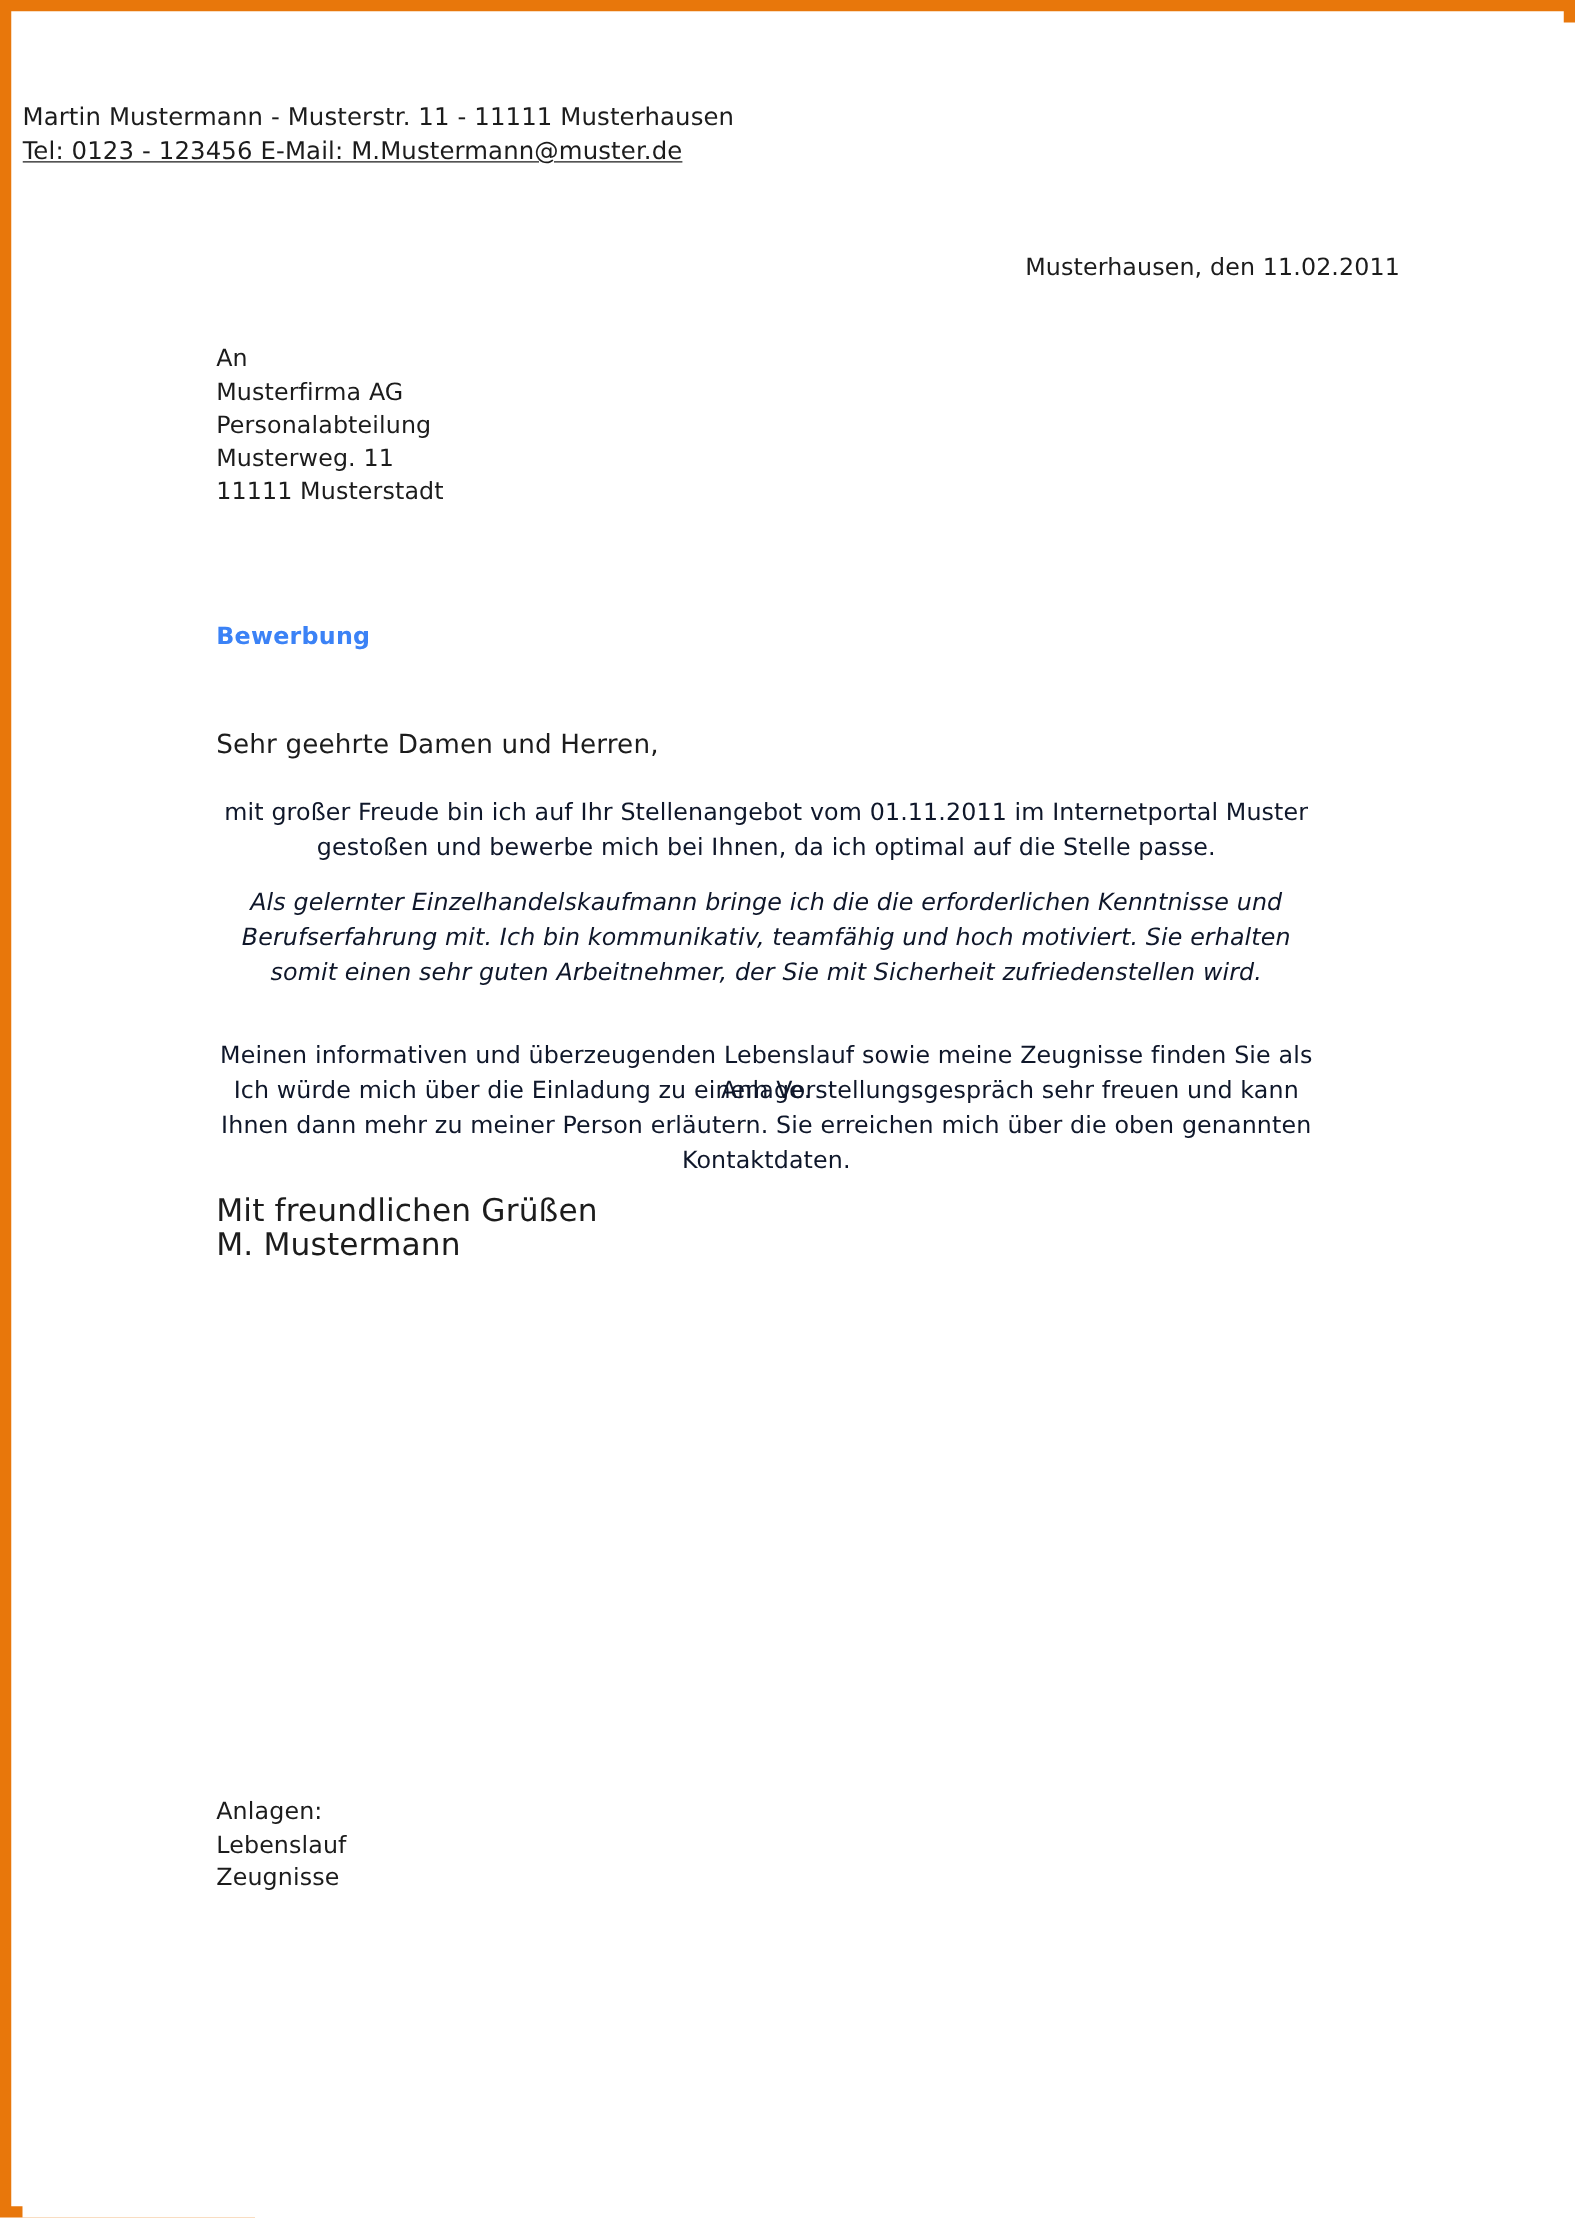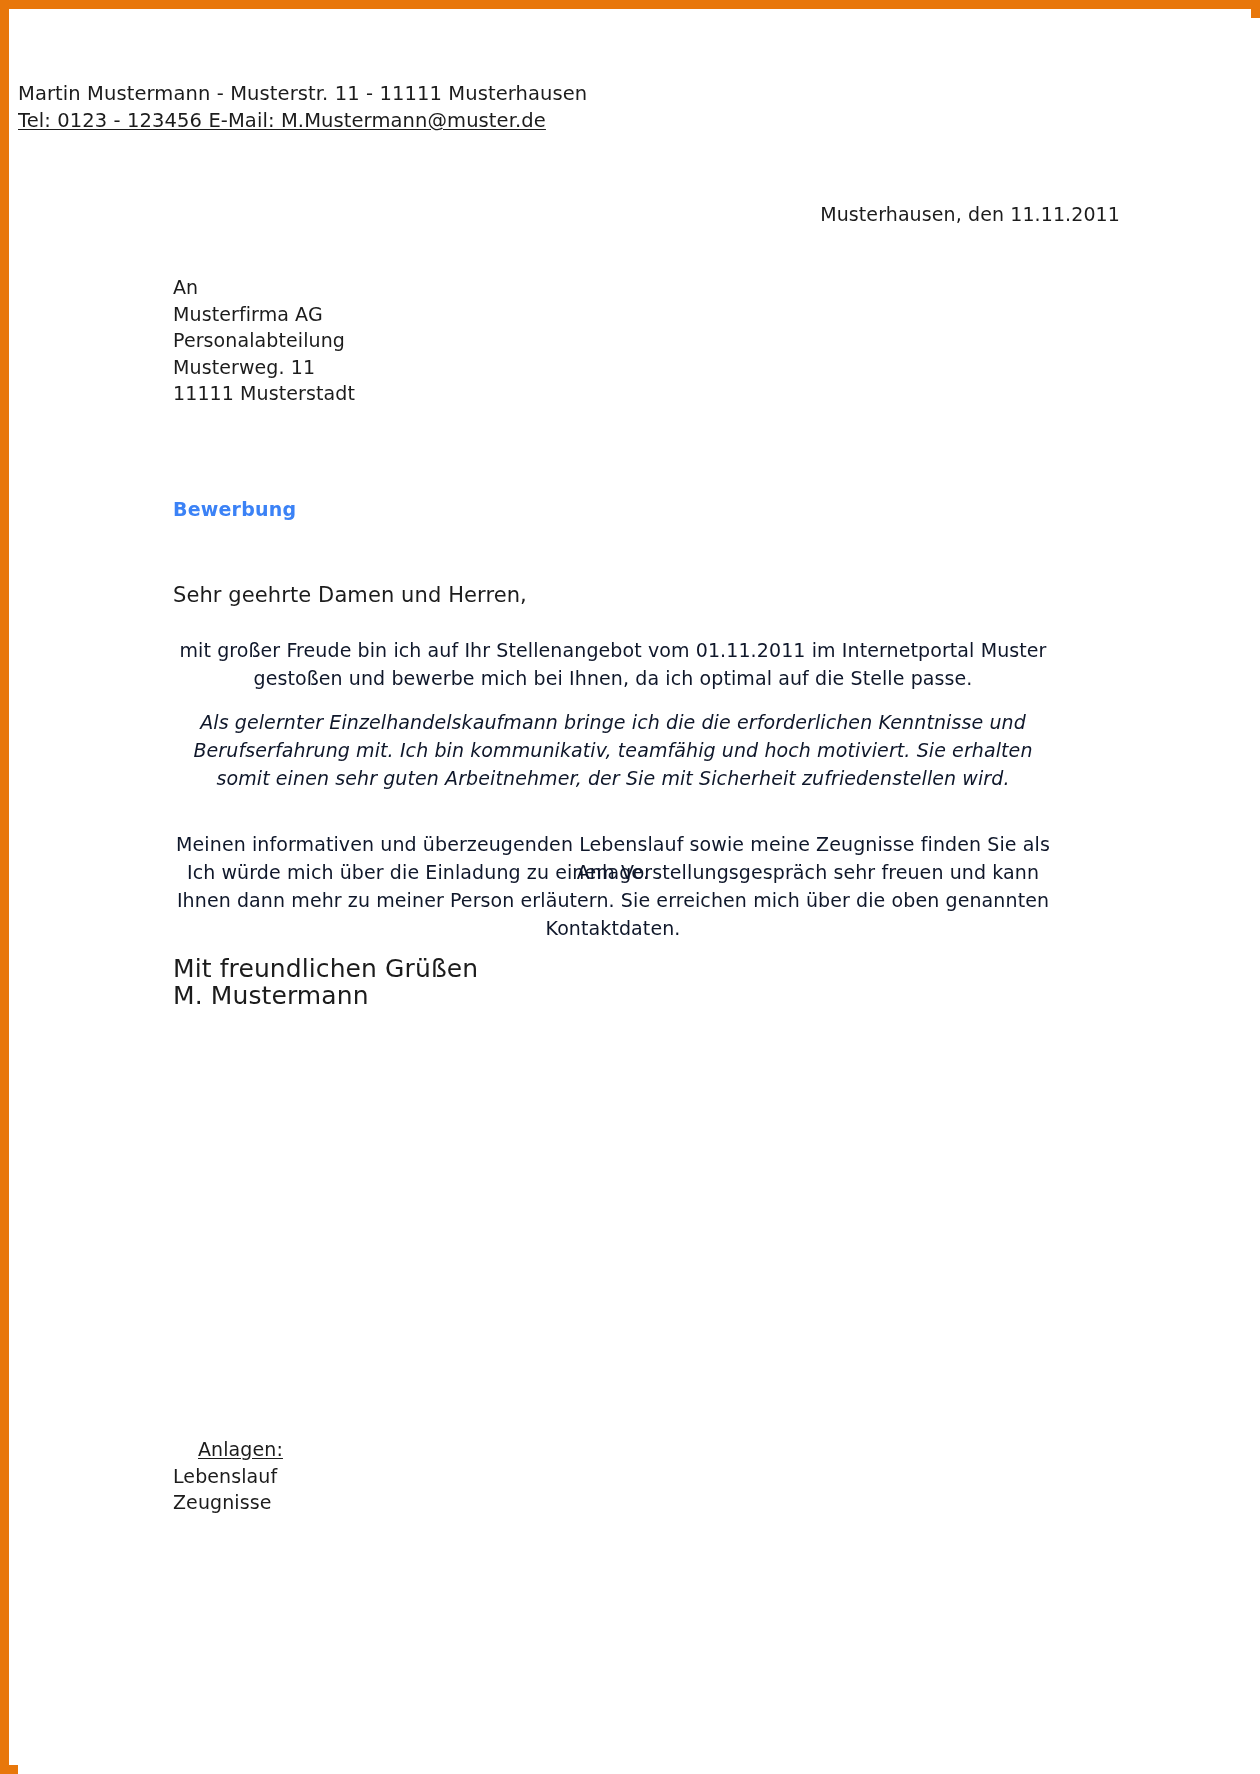"Musterhausen, den 11.11.2011" div.date-line { text: 11.11.2011 -> 11.02.2011 }
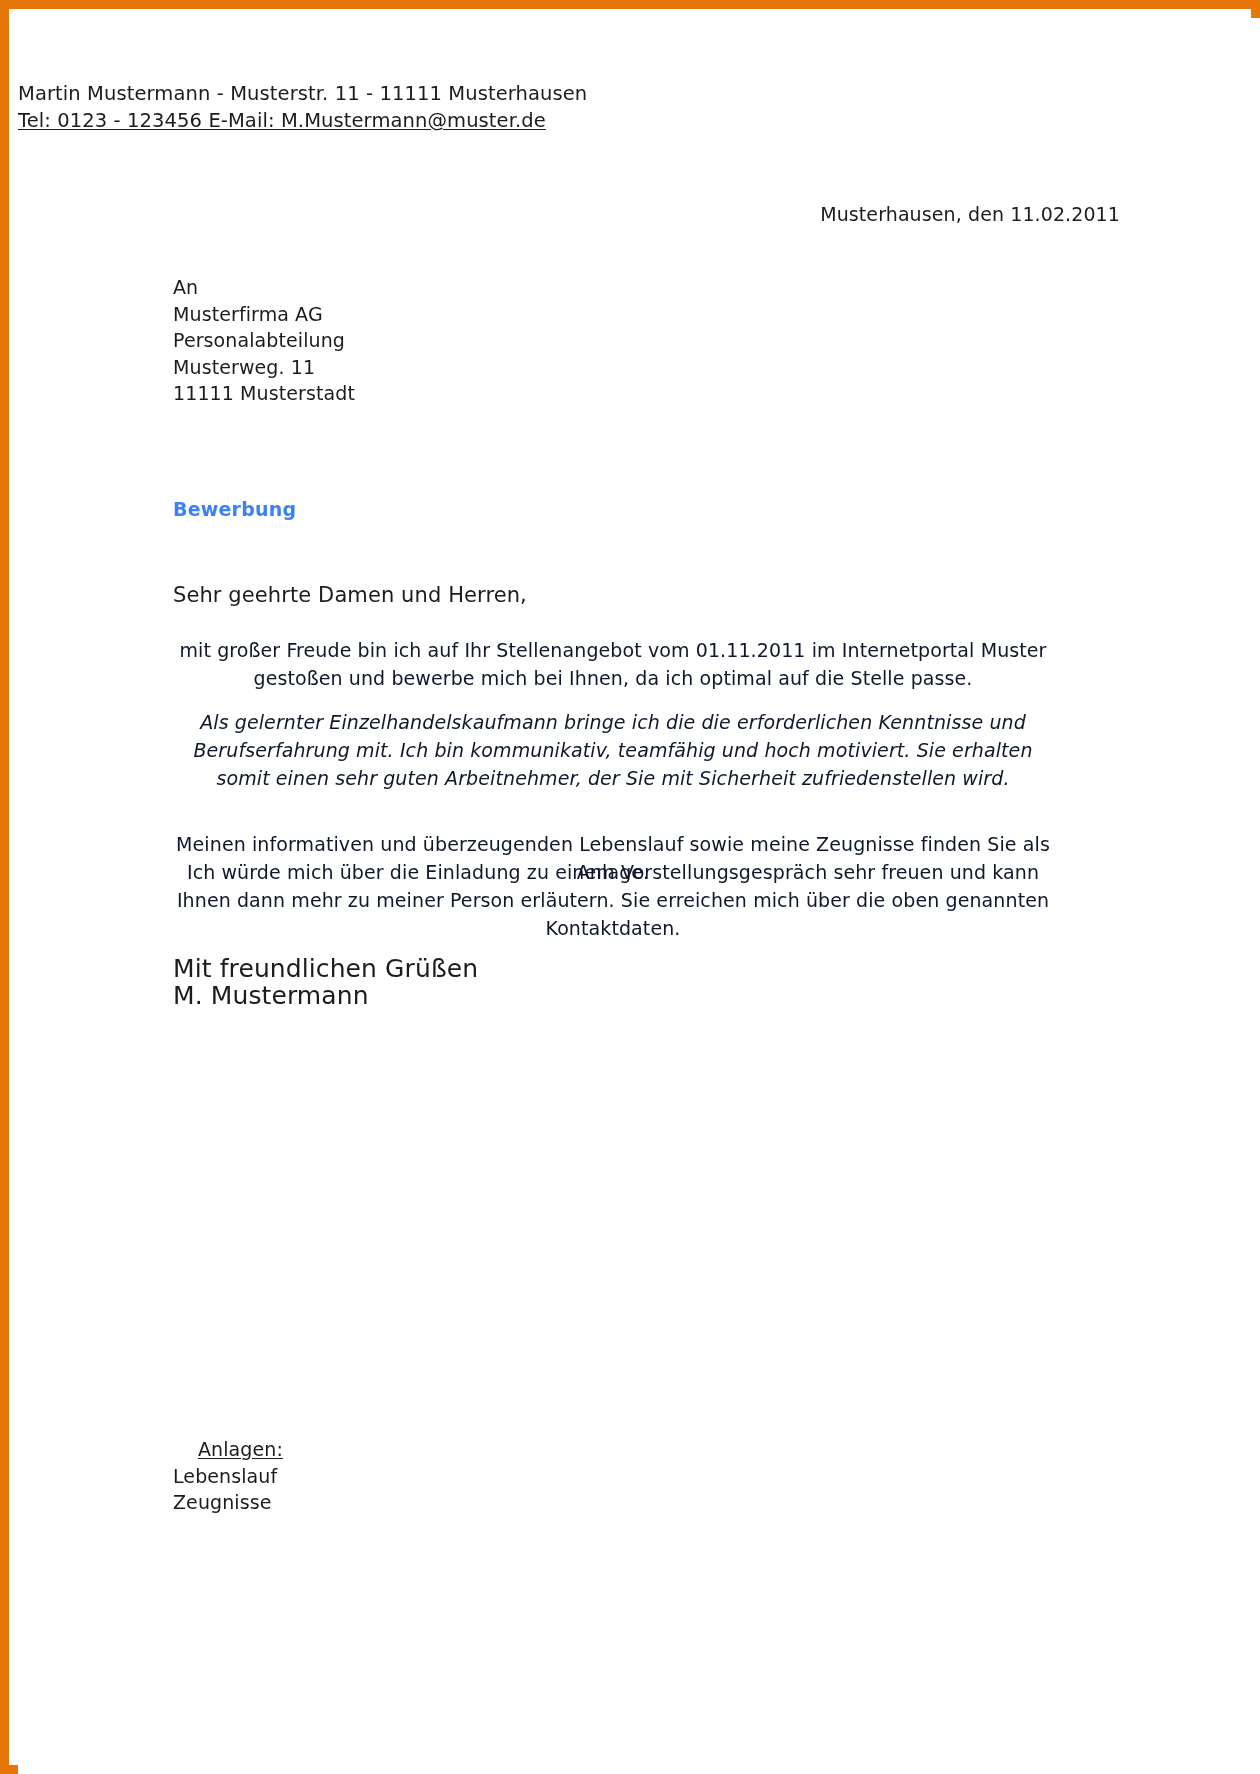"Anlagen:" .attachments .att-title { margin-left: 25px -> none; text-decoration: underline -> none }
